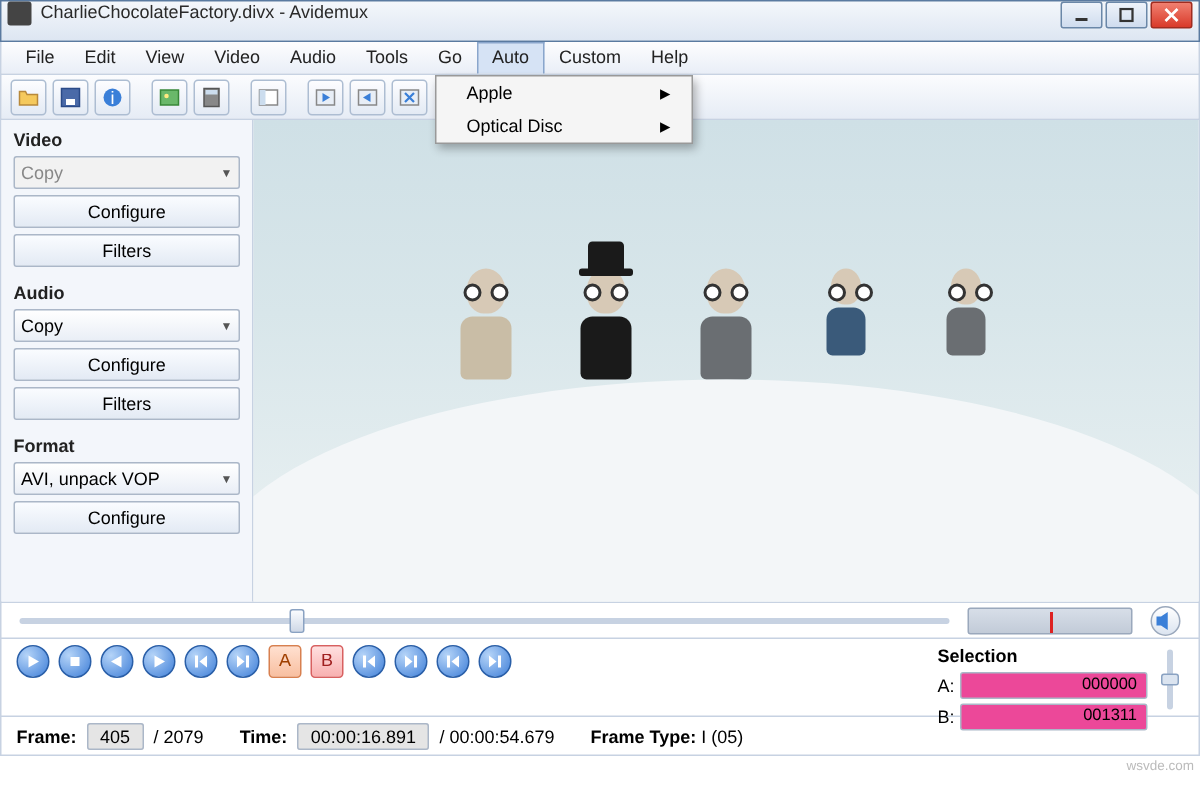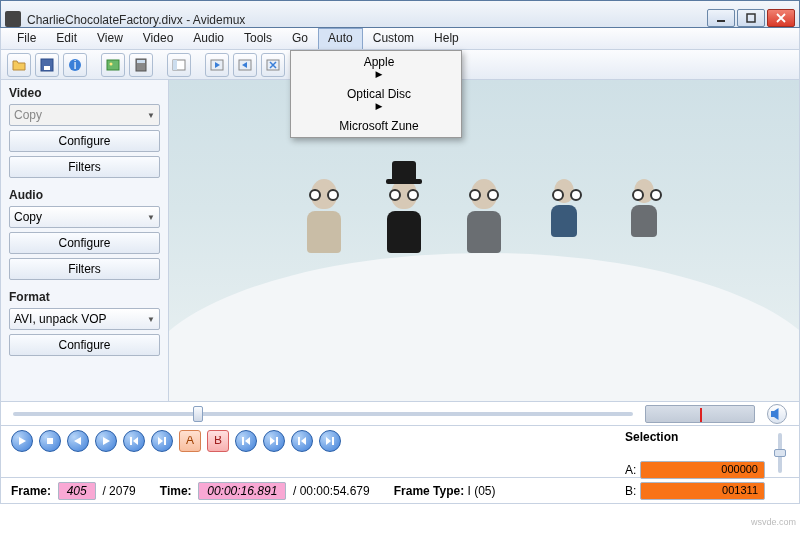"CharlieChocolateFactory.divx - Avidemux" .titlebar { align-items: flex-end -> flex-start }
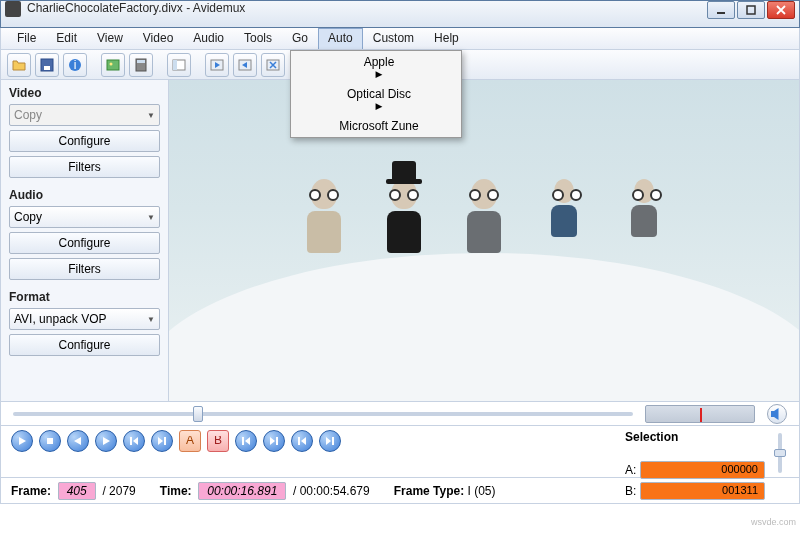"Apple" .dropdown .dditem { flex-direction: column -> none }
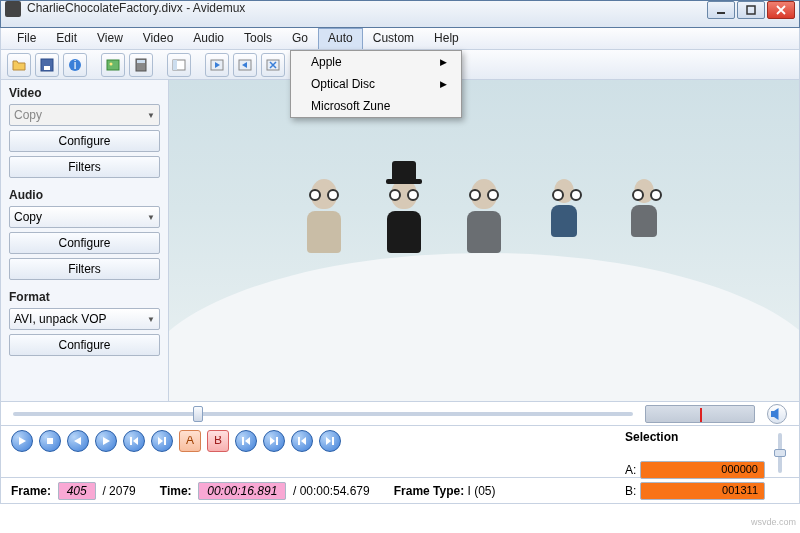"Microsoft Zune" div.dditem { html: <div> <span>Microsoft Zune</span> </div> -> none }
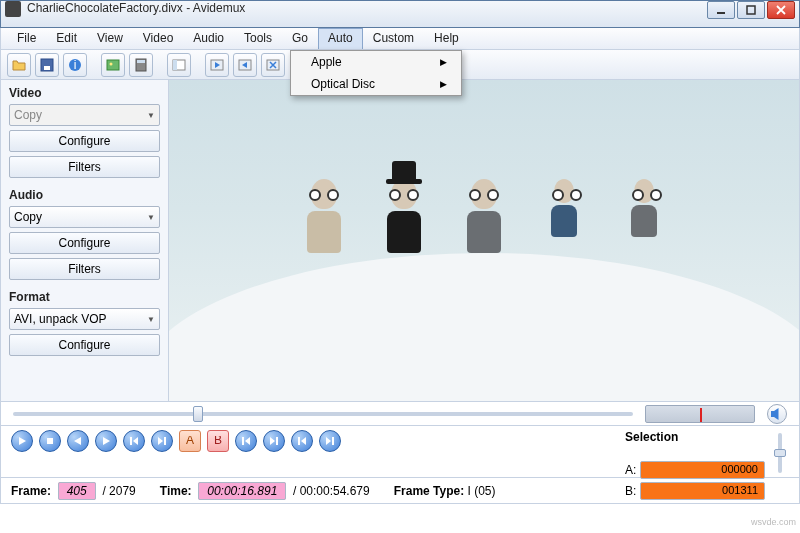"Selection" .sel-title { margin-bottom: 17px -> 4px }
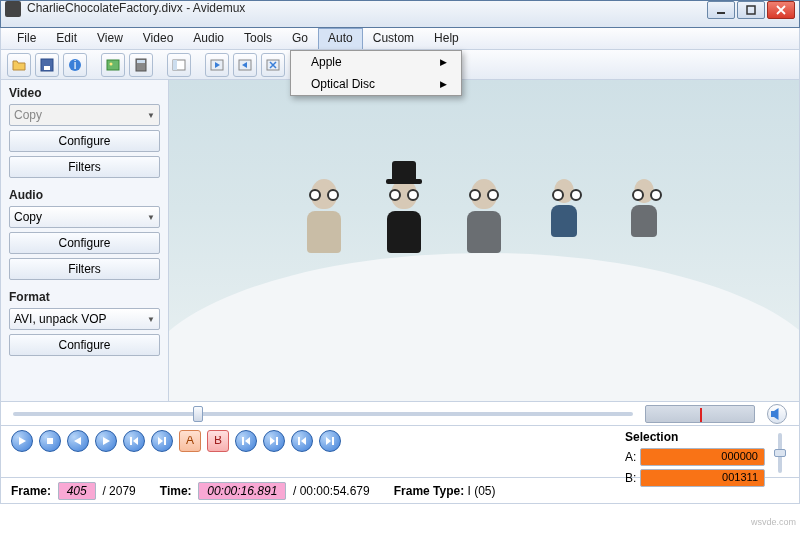"000000" .sel-val { background: #f97316 -> #ec4899 }
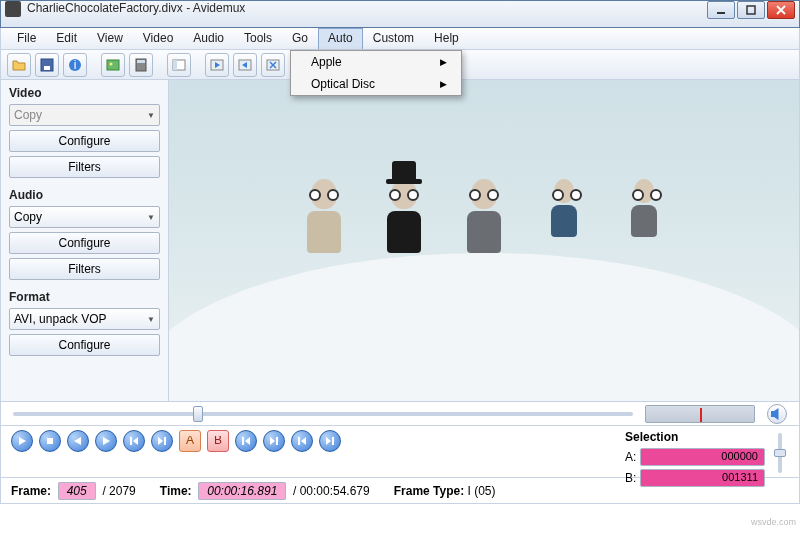"405" .status .frame-box { background: #f9a8d4 -> #e5e5e5; font-style: italic -> none }
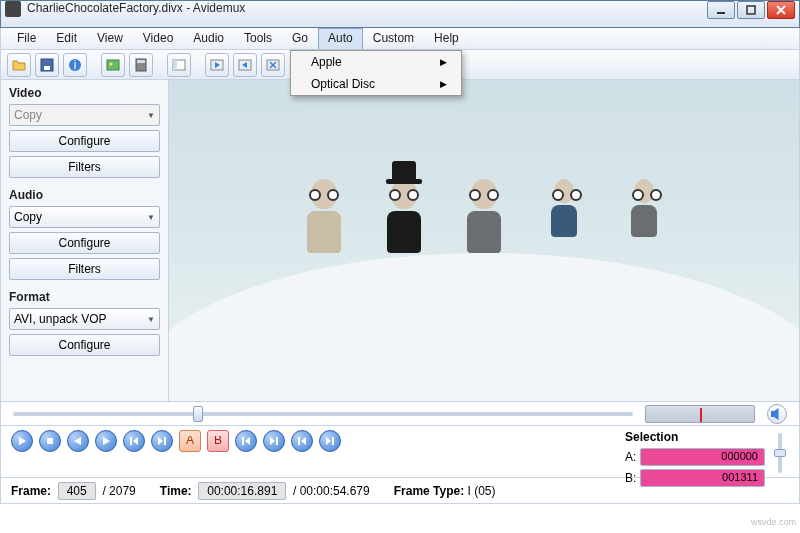"wsvde.com" .watermark { bottom: 6px -> 18px }
